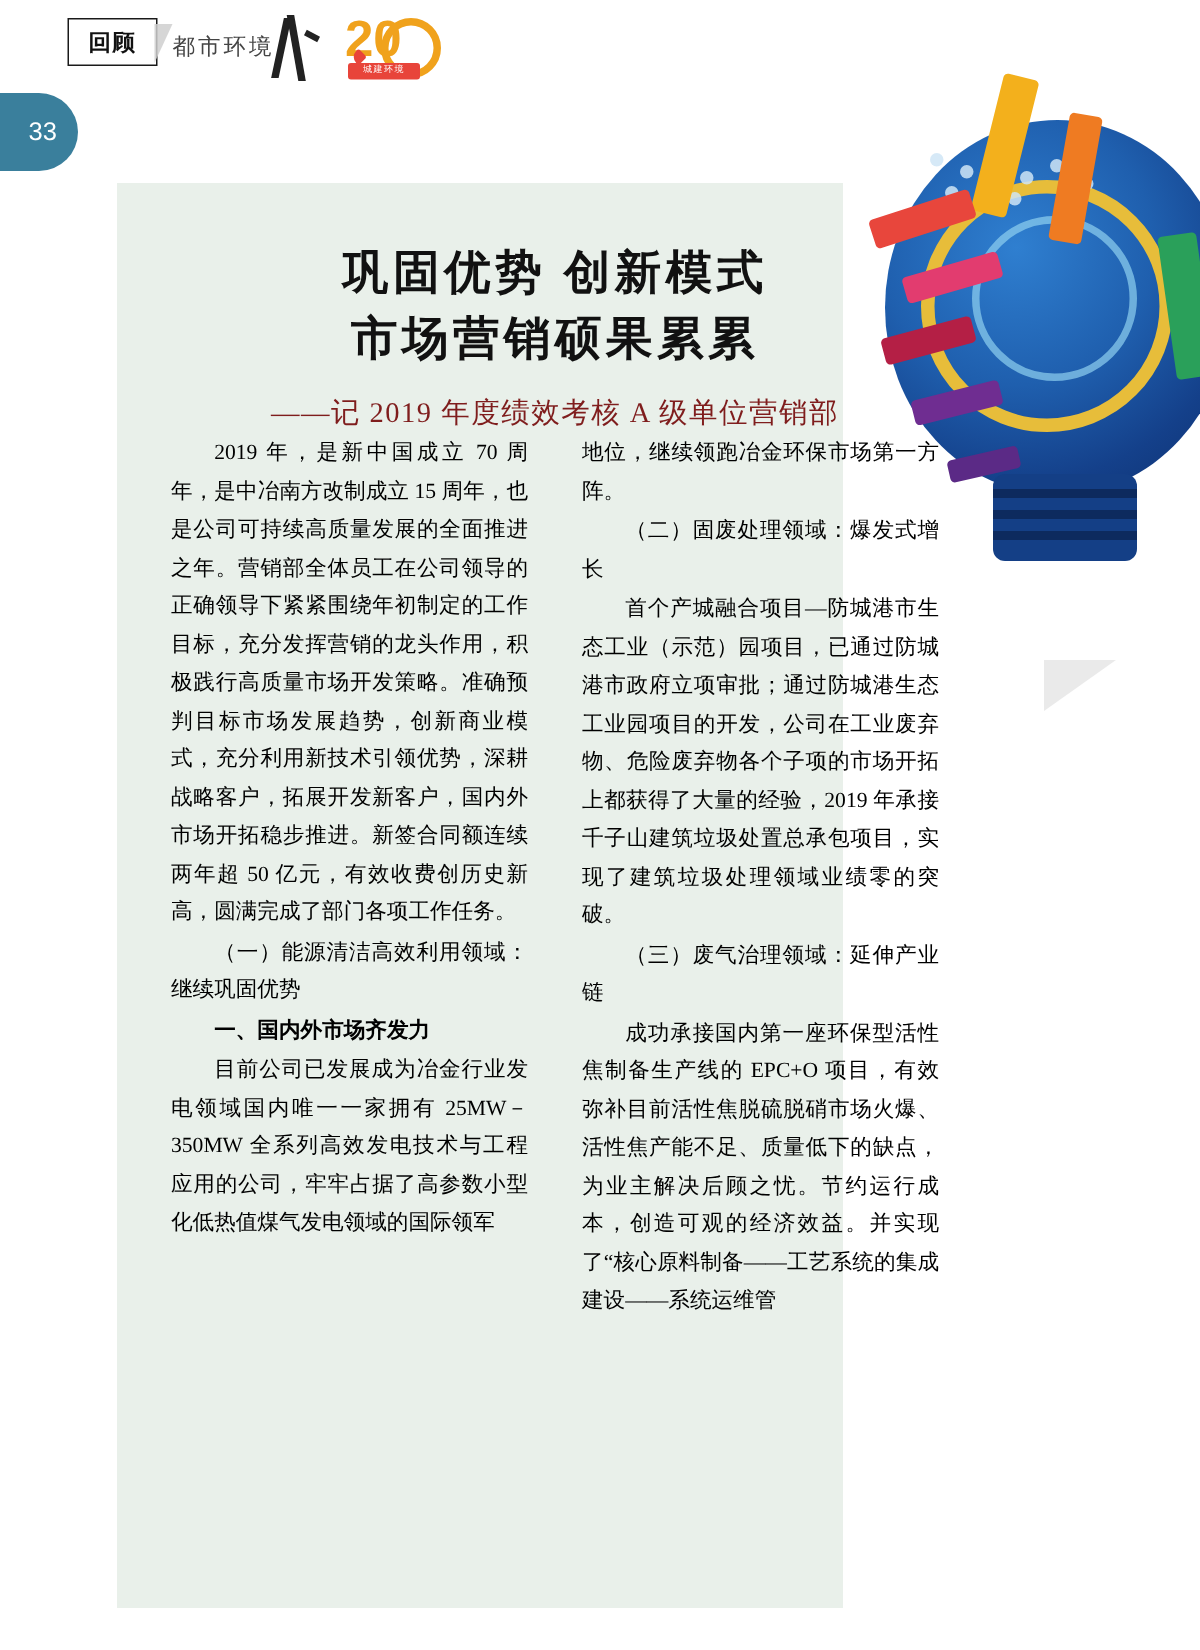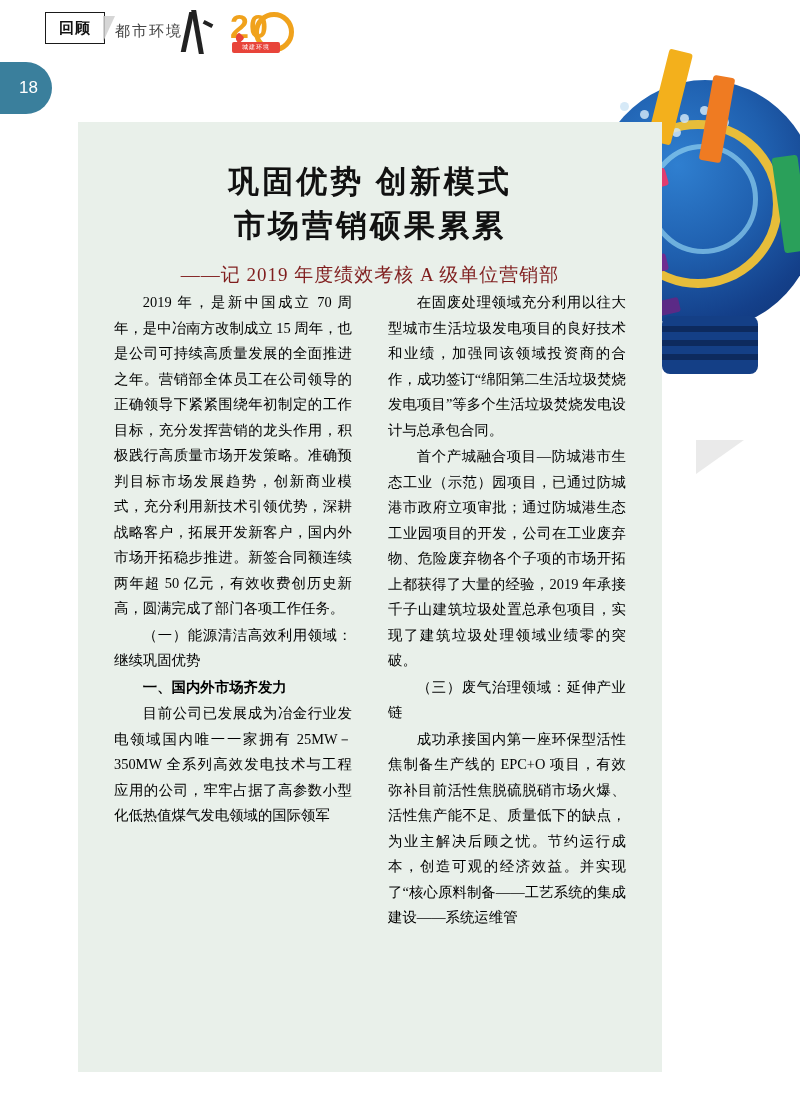"18" div.pagenum { text: 18 -> 33 }
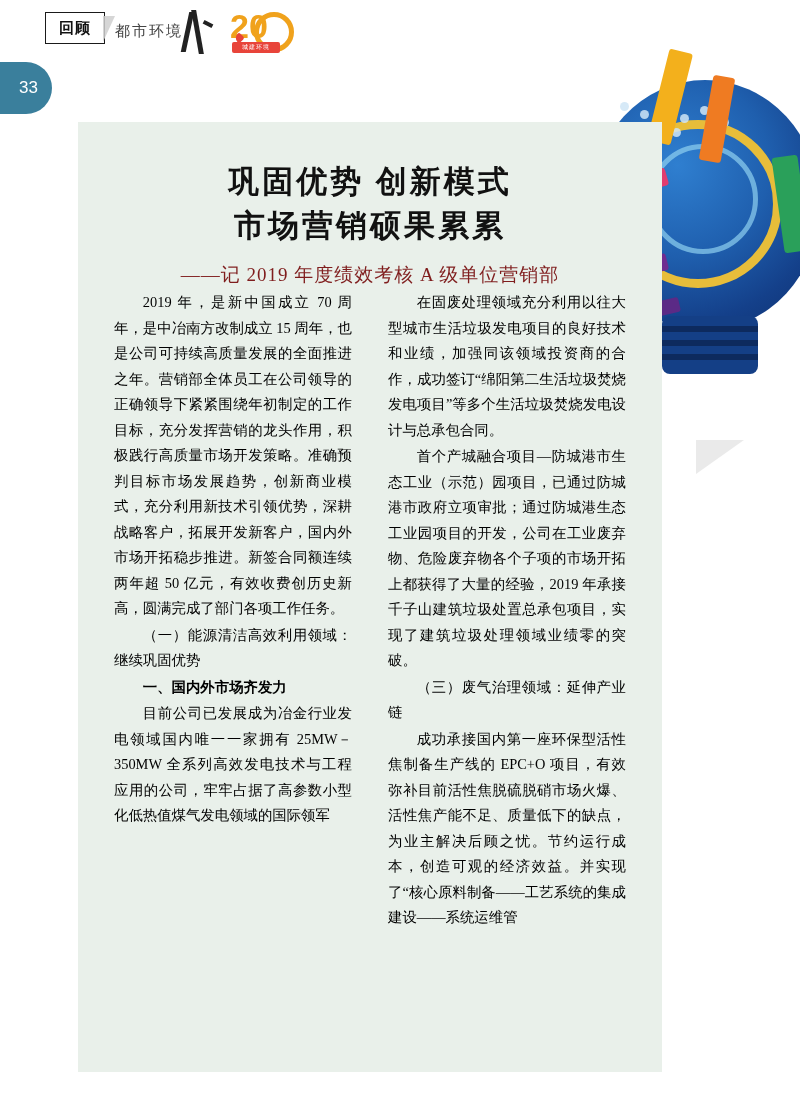"巩固优势 创新模式" .panel { width: 584px -> 484px }
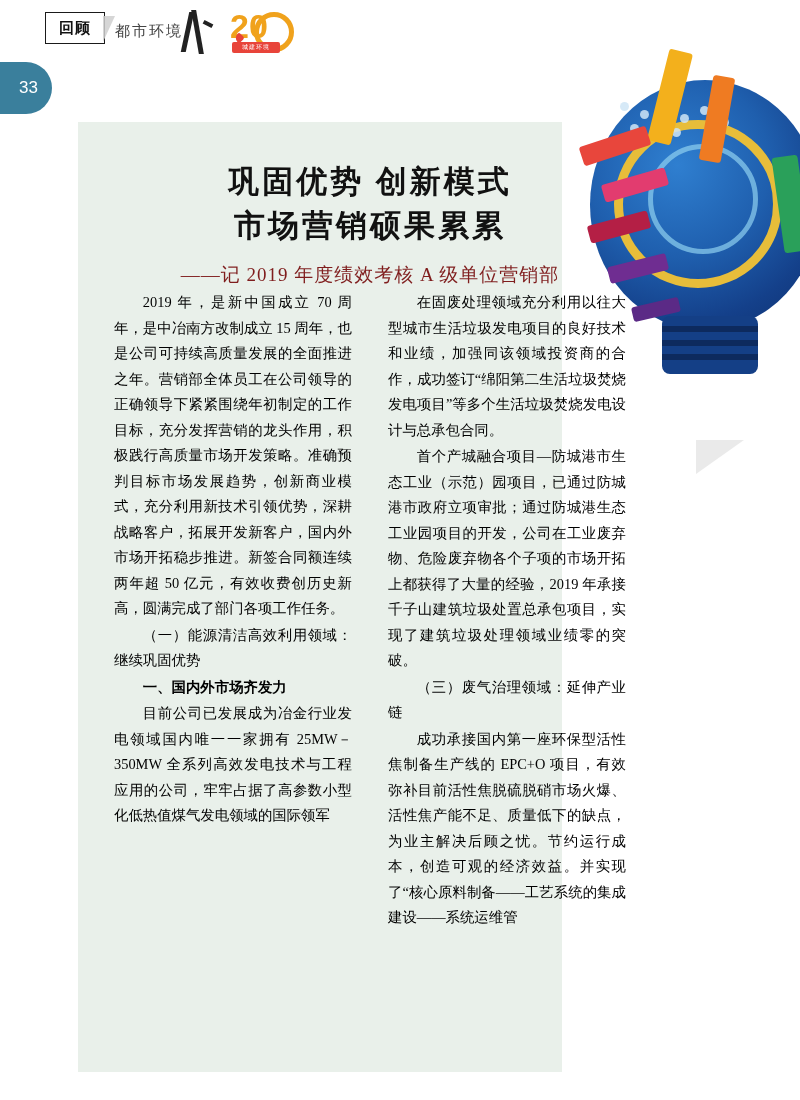"地位，继续领跑冶金环保市场第一方阵。" p { html: none -> <p>地位，继续领跑冶金环保市场第一方阵。</p> }
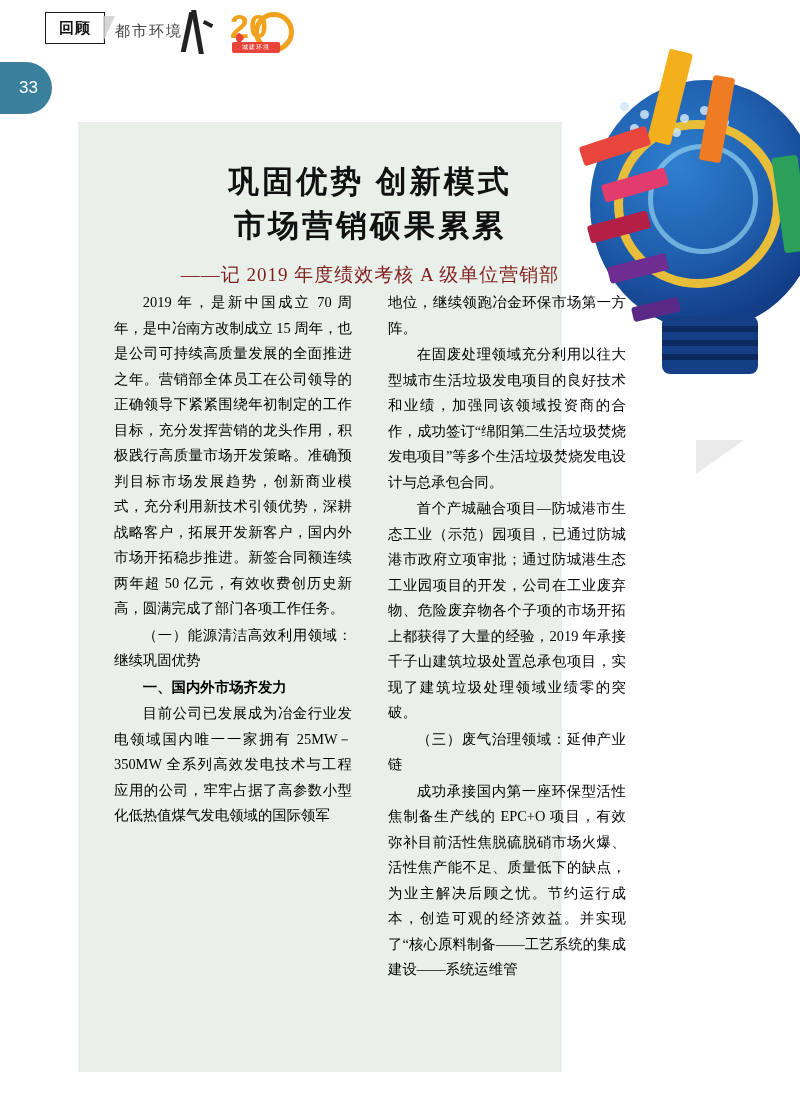"（二）固废处理领域：爆发式增长" p.ind { html: none -> <p>（二）固废处理领域：爆发式增长</p> }
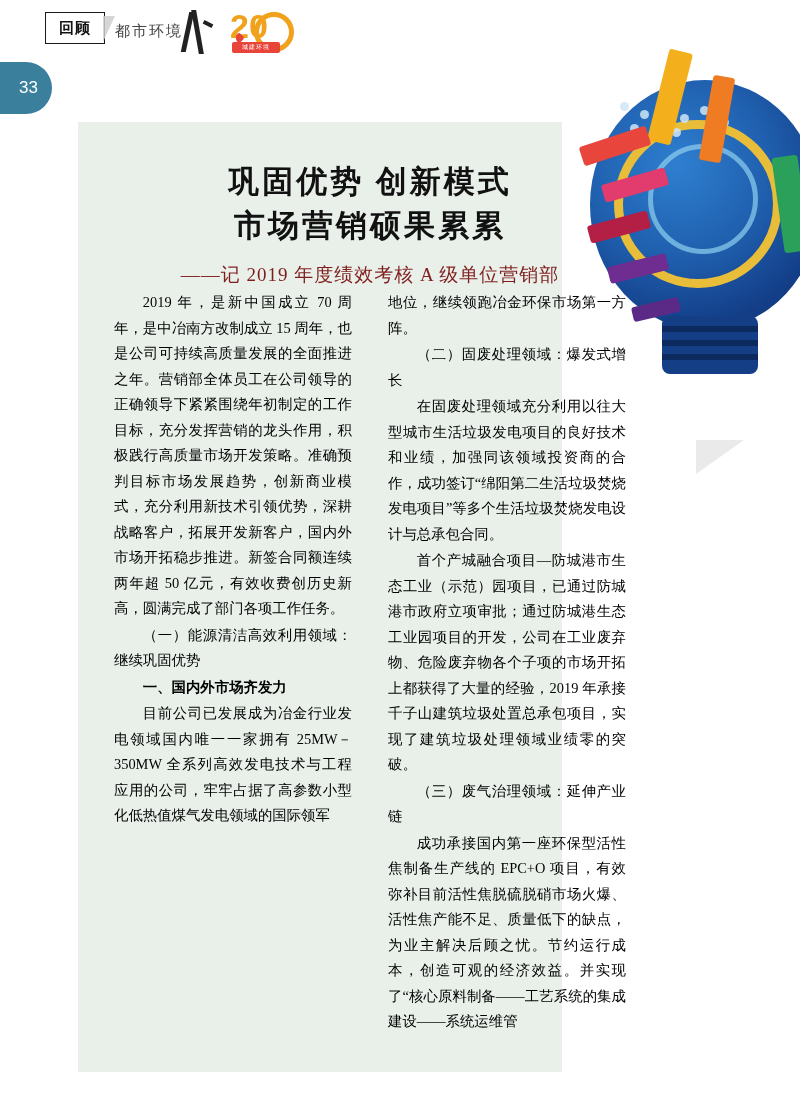"在固废处理领域充分利用以往大型城市生活垃圾发电项目的良好技术和业绩，加强同该领域" p.ind { html: <p>在固废处理领域充分利用以往大型城市生活垃圾发电项目的良好技术和业绩，加强同该领域投资商的合作，成功签订“绵阳第二生活垃圾焚烧发电项目”等多个生活垃圾焚烧发电设计与总承包合同。</p> -> none }
